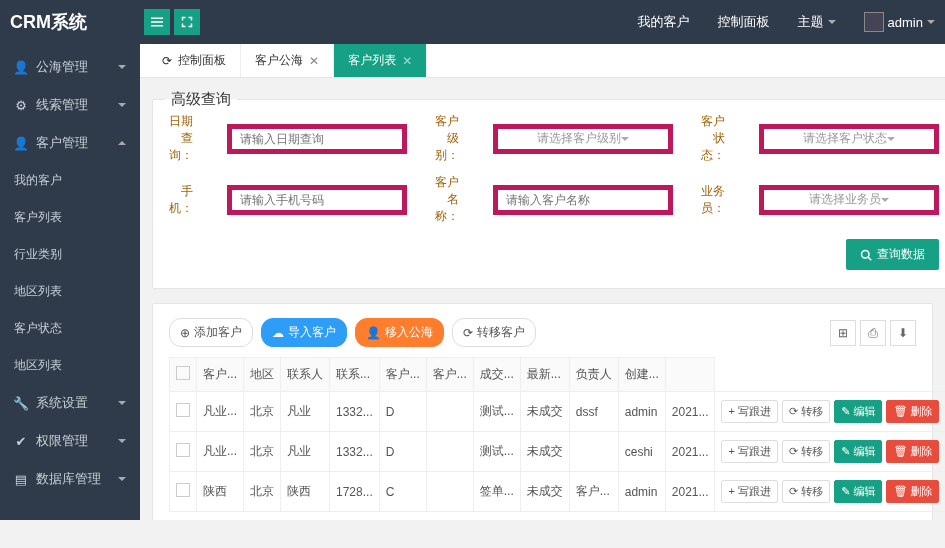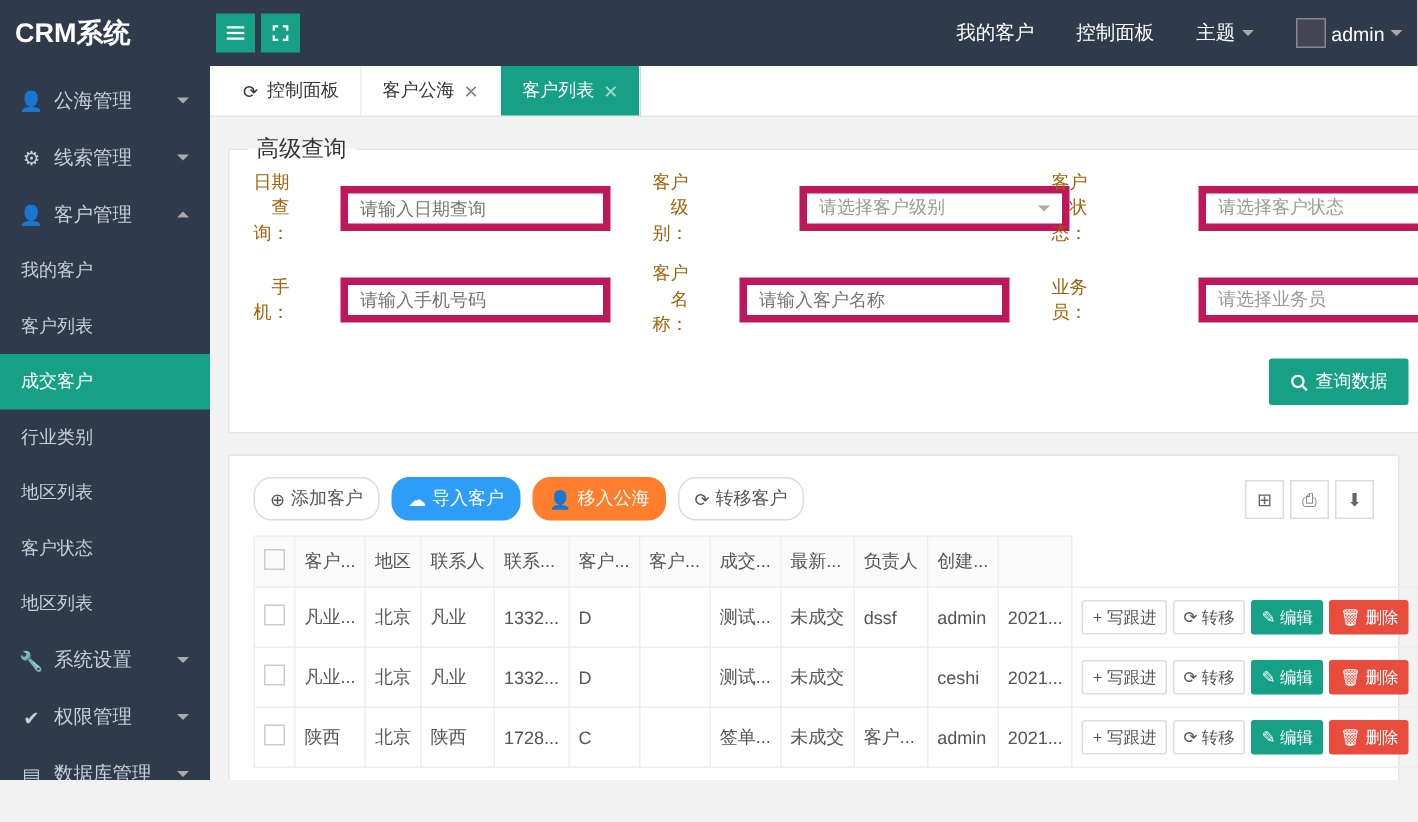"请选择客户级别" .form-select { justify-content: space-between -> center; margin-left: 40px -> none }
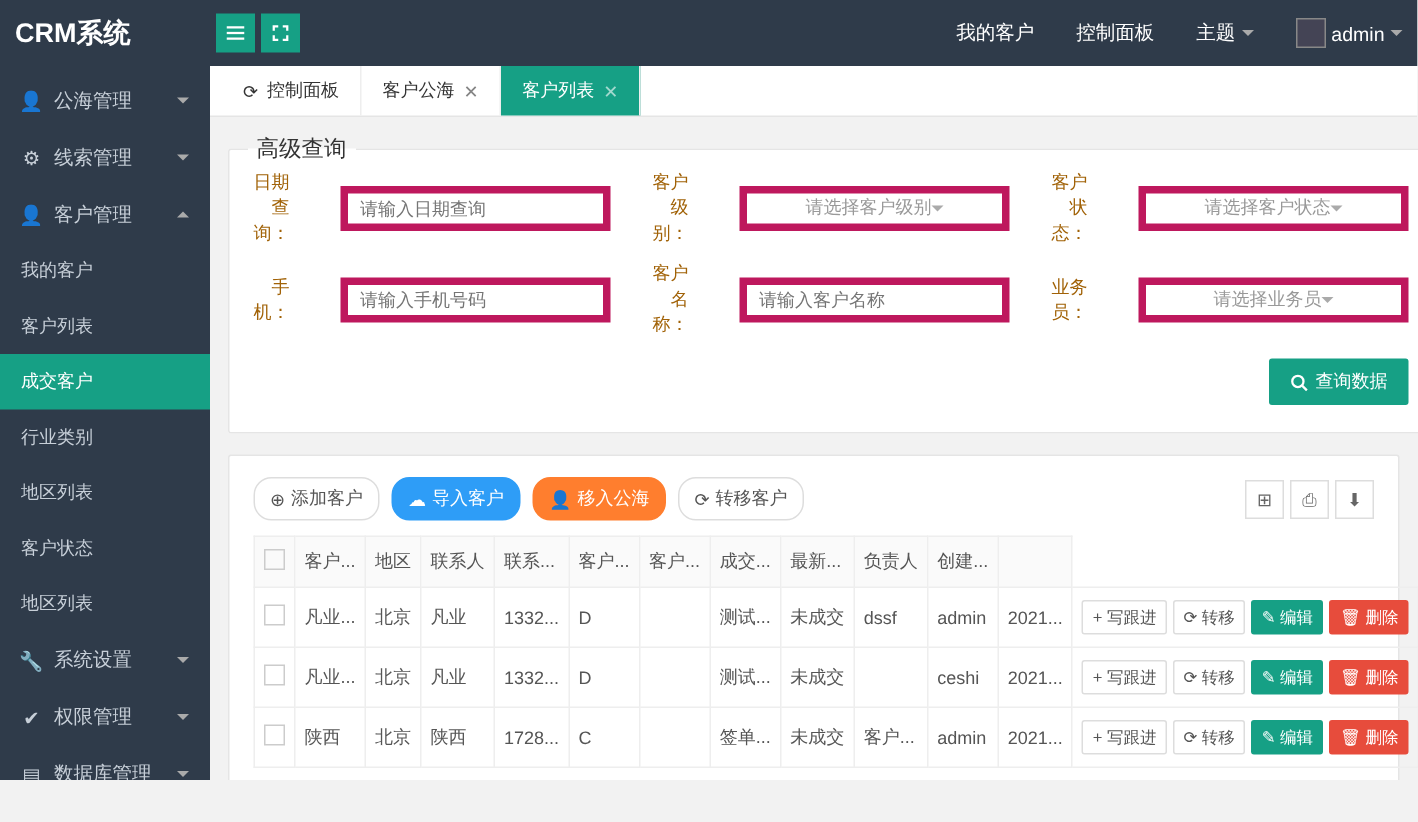"成交客户" div.side-item { html: <div>成交客户</div> -> none }
